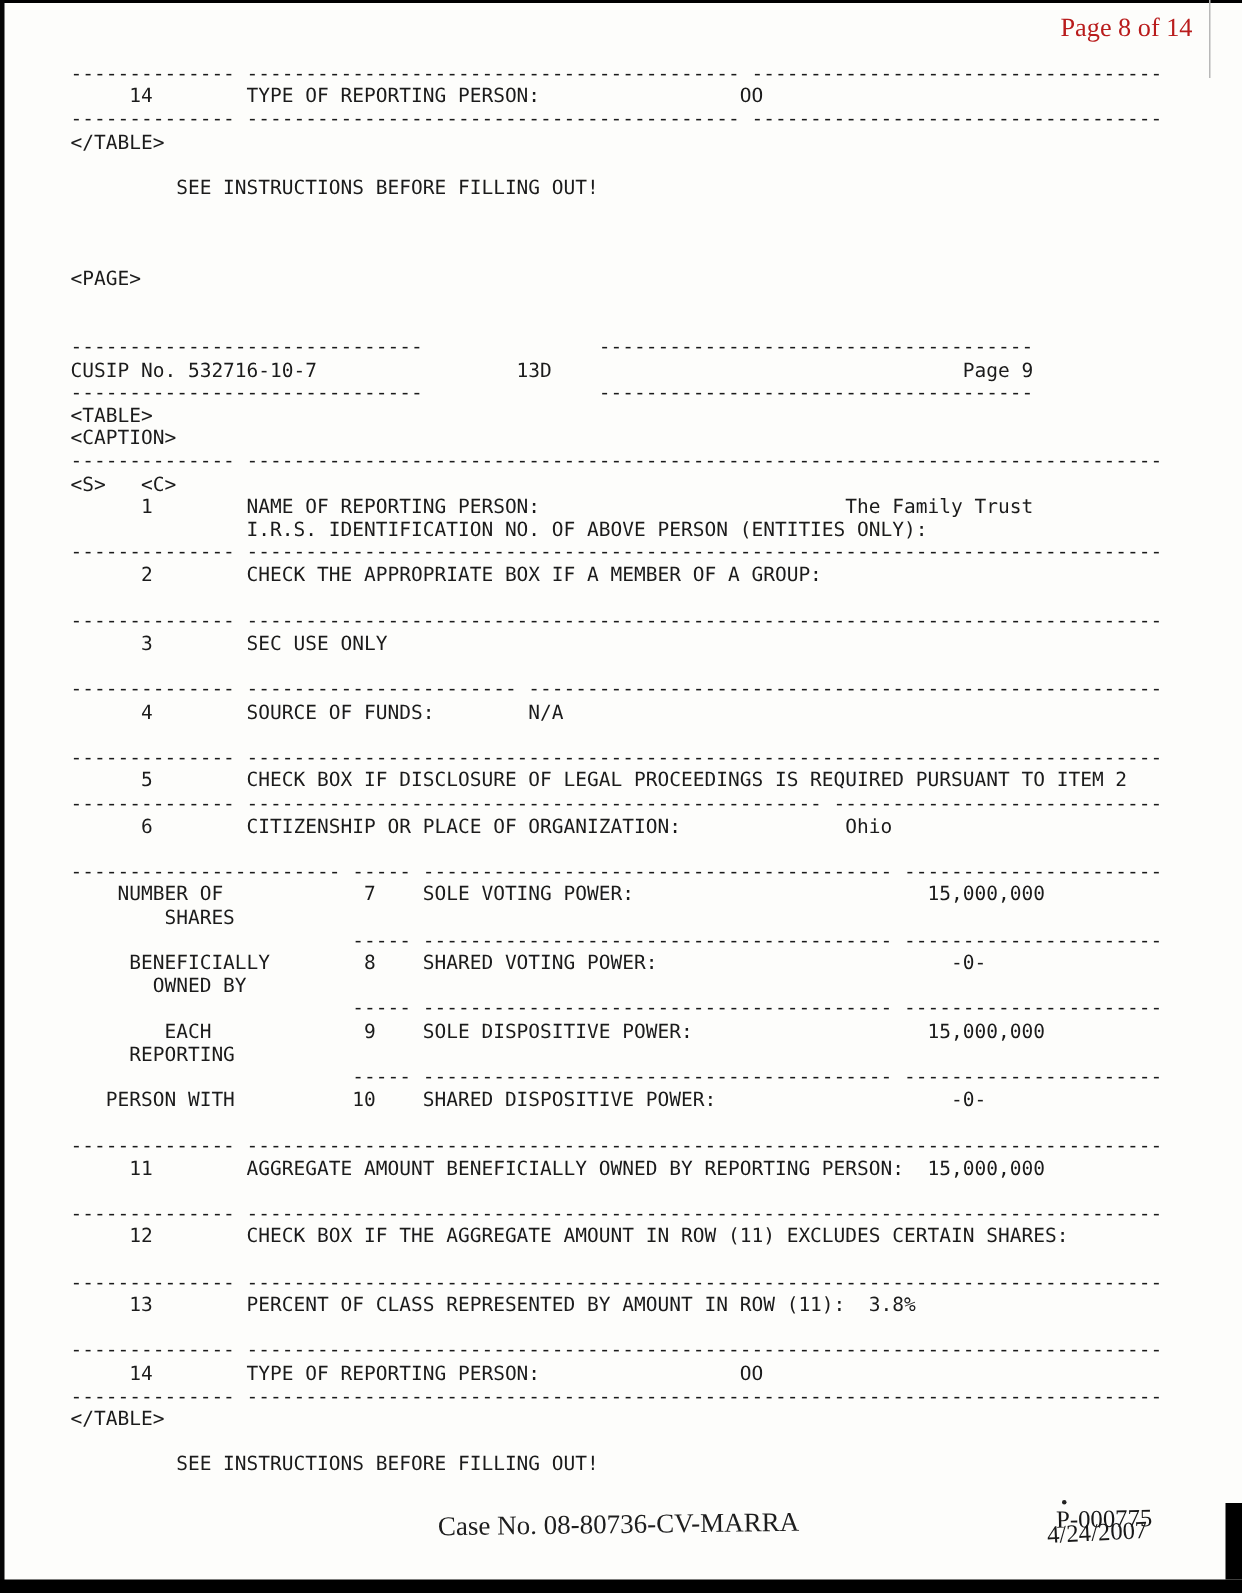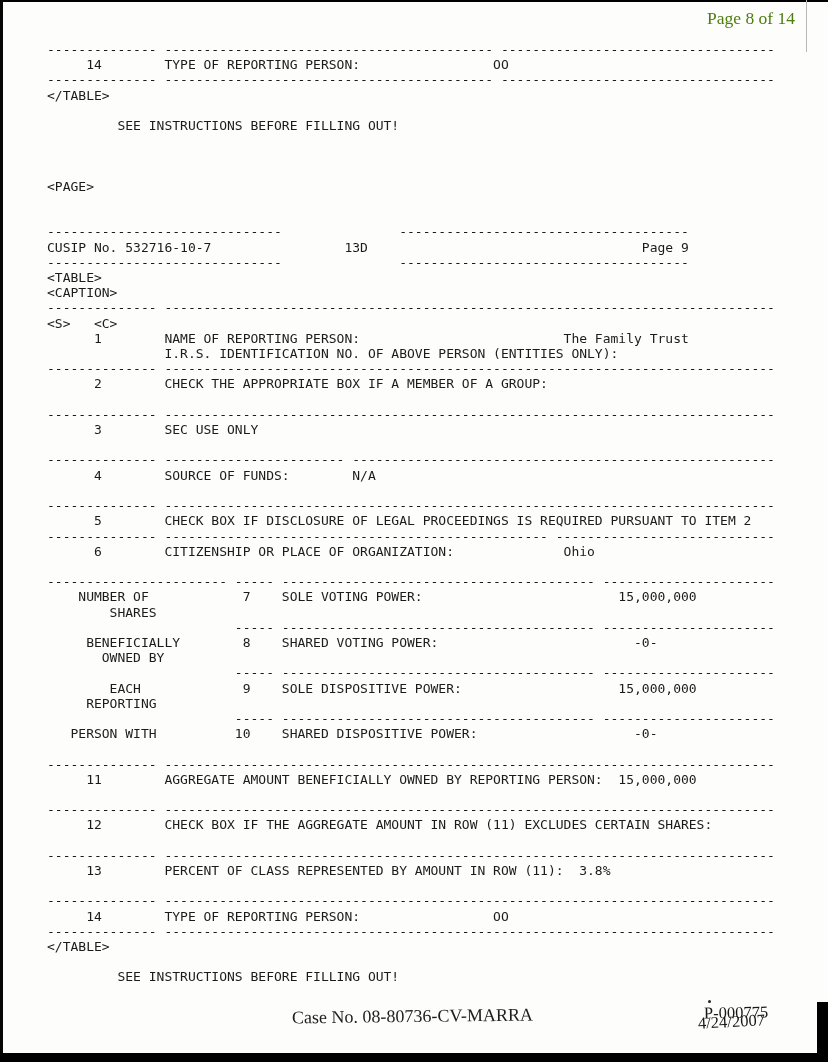"Page 8 of 14" .page-number { color: #4d7c0f -> #b91c1c }
